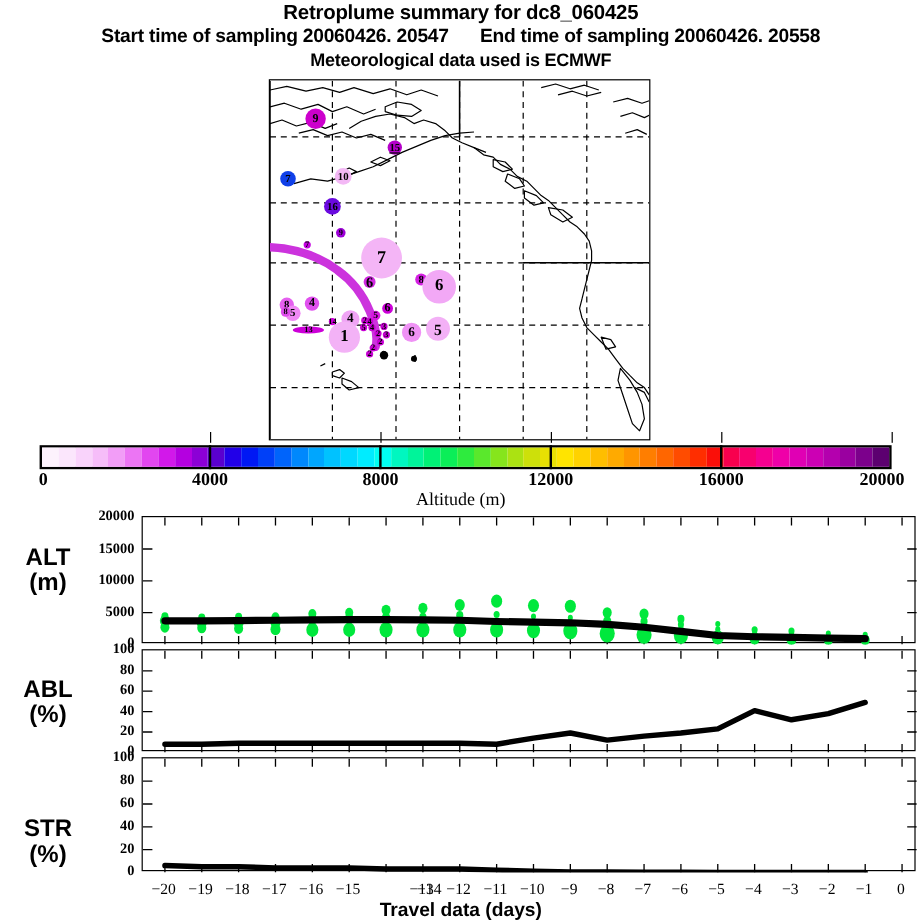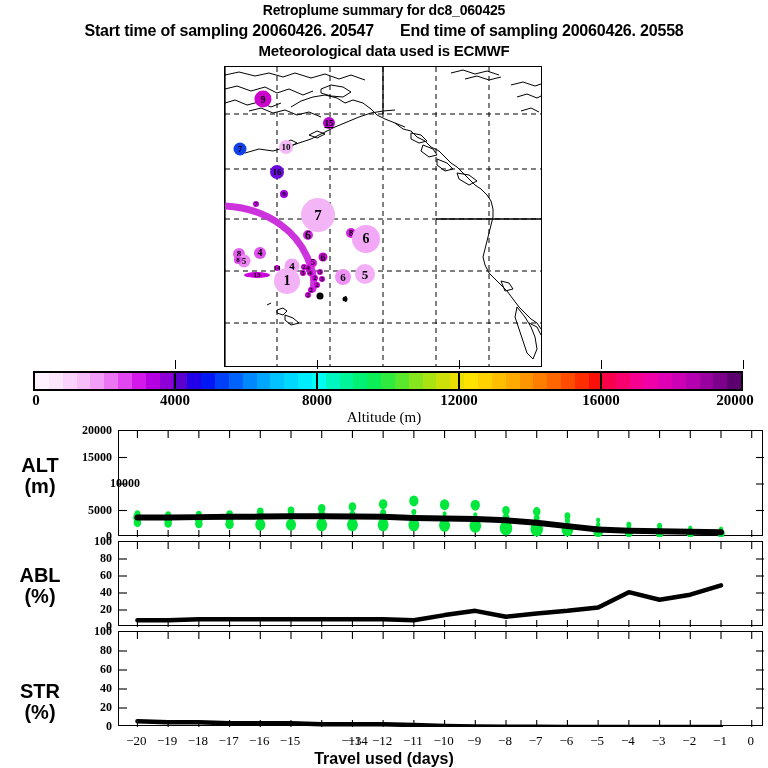"Retroplume summary for dc8_060425" .t1 { font-size: 14px -> 17px }
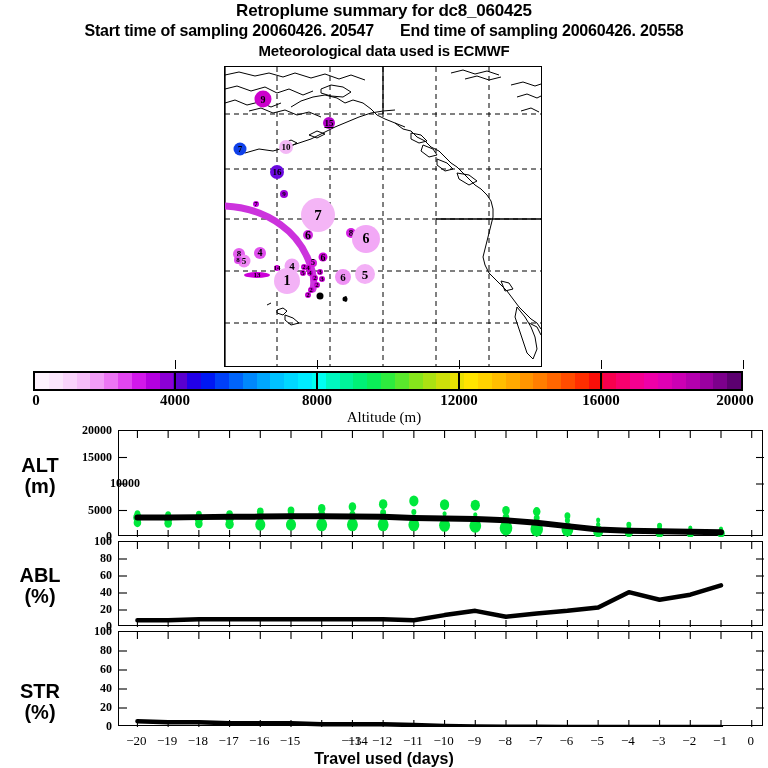"10000" div.ylab { padding-left: 28px -> none }
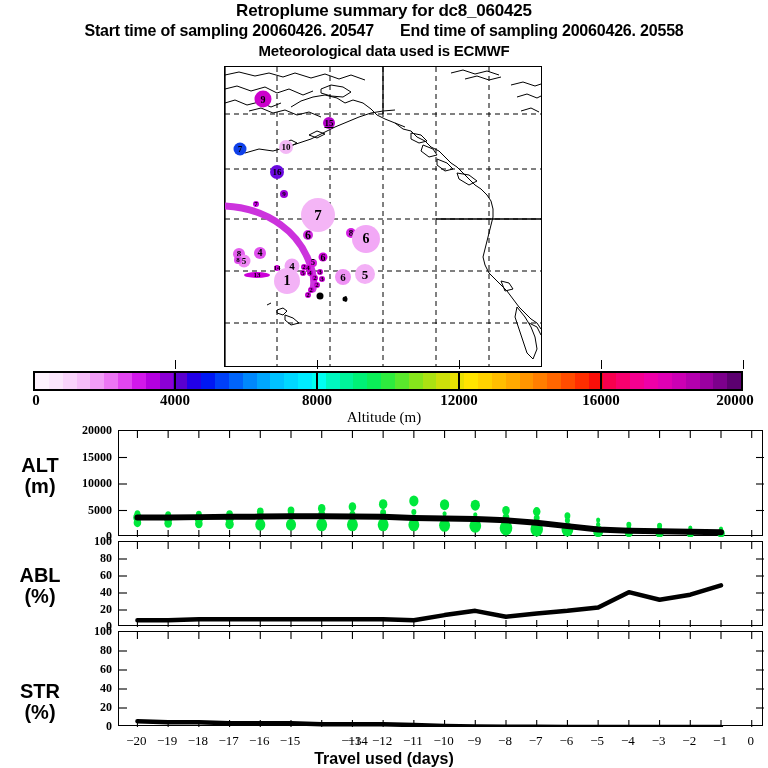"Travel used (days)" div { text: used -> data }
